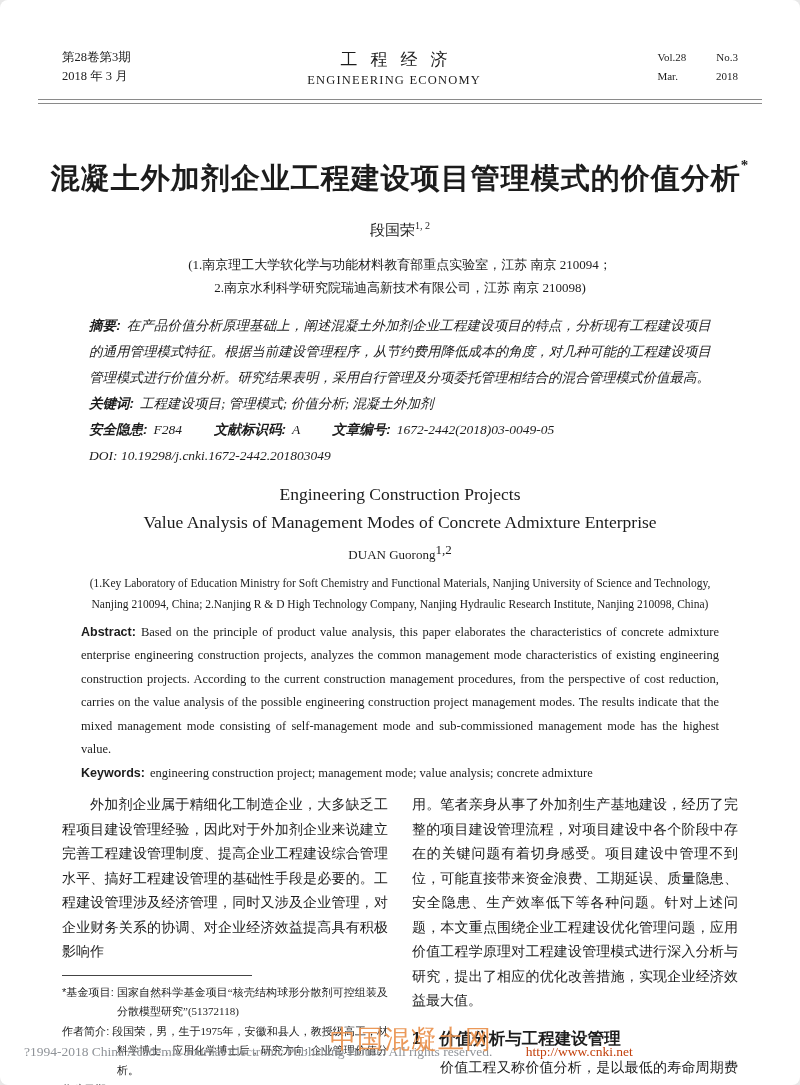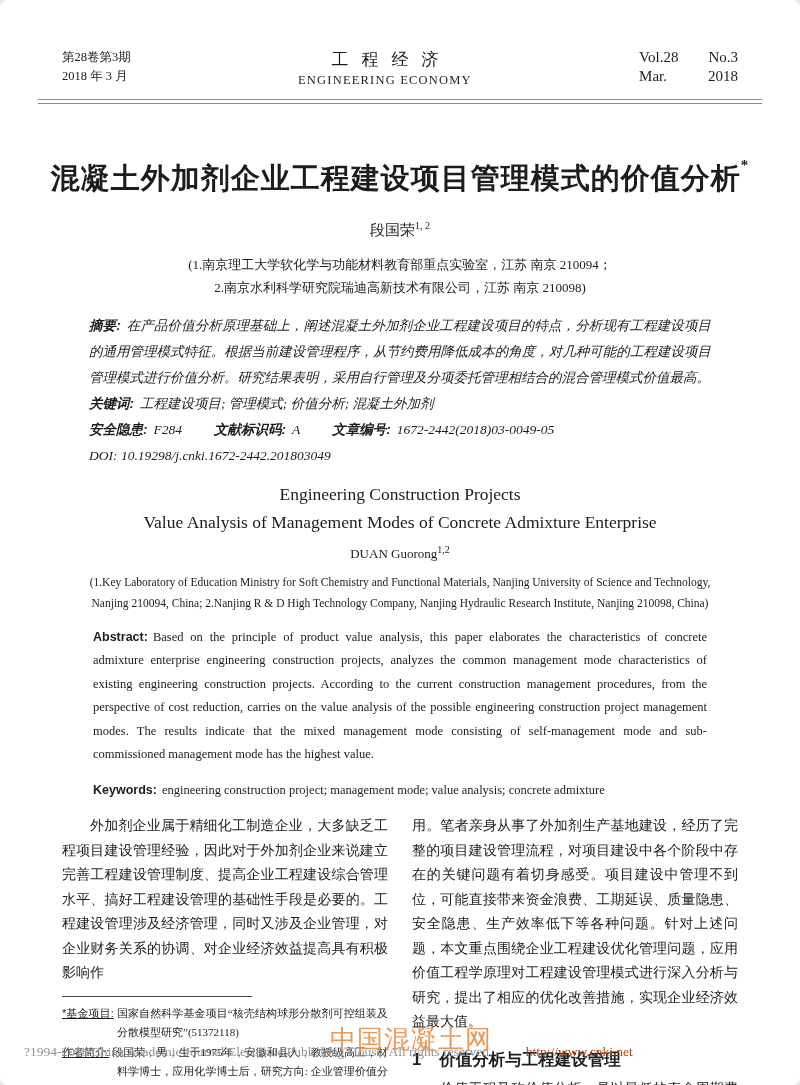"Vol.28" .jh-right { font-size: 15px -> 11px }
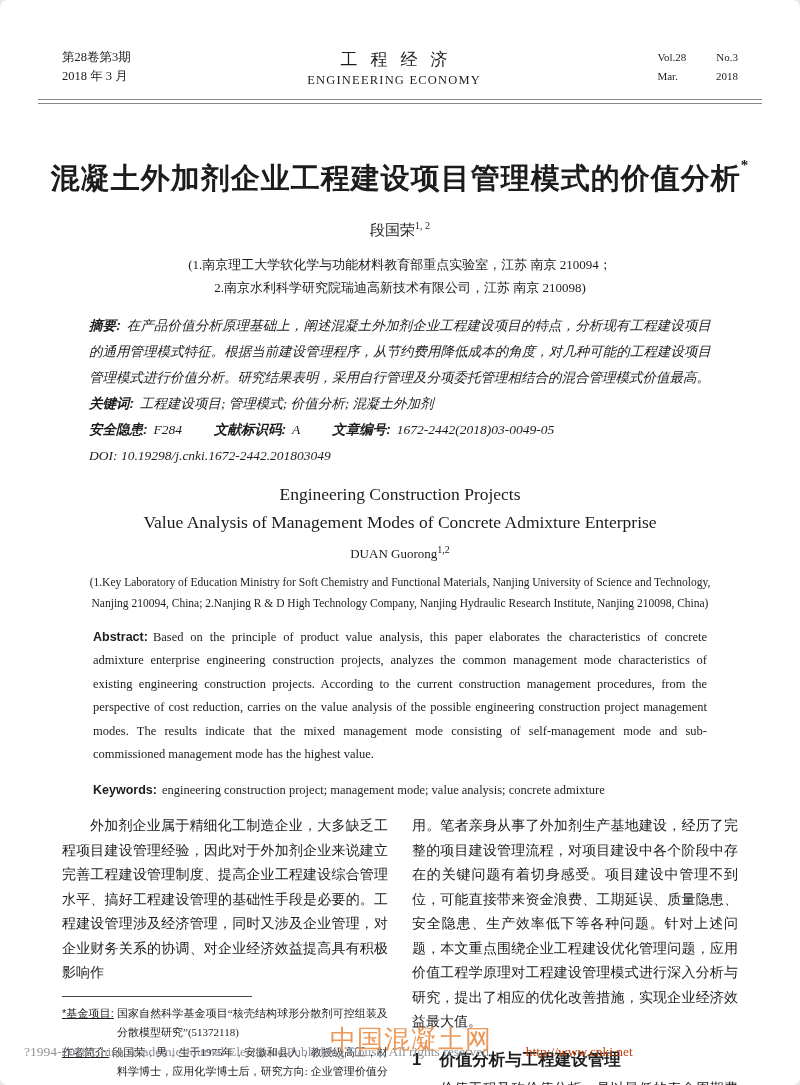"1,2" .author-en sup { font-size: 10px -> 13px }
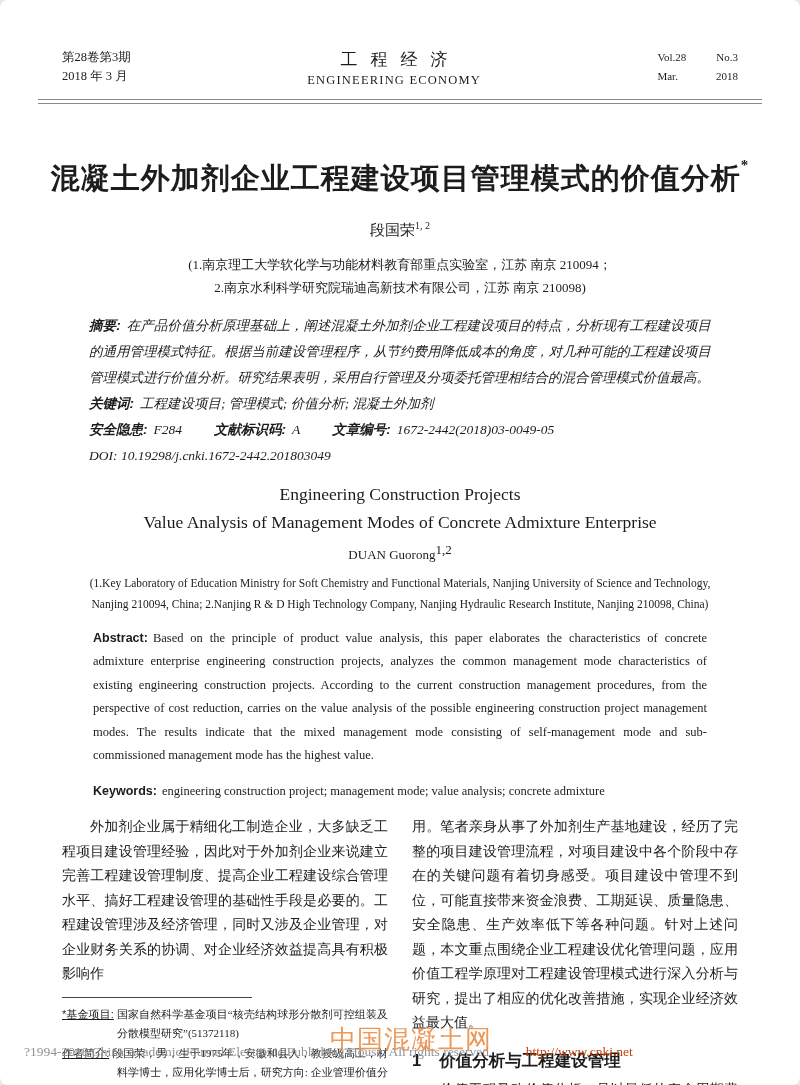"Abstract: Based on the principle" .abstract-en p { margin: 12px -> 0 }
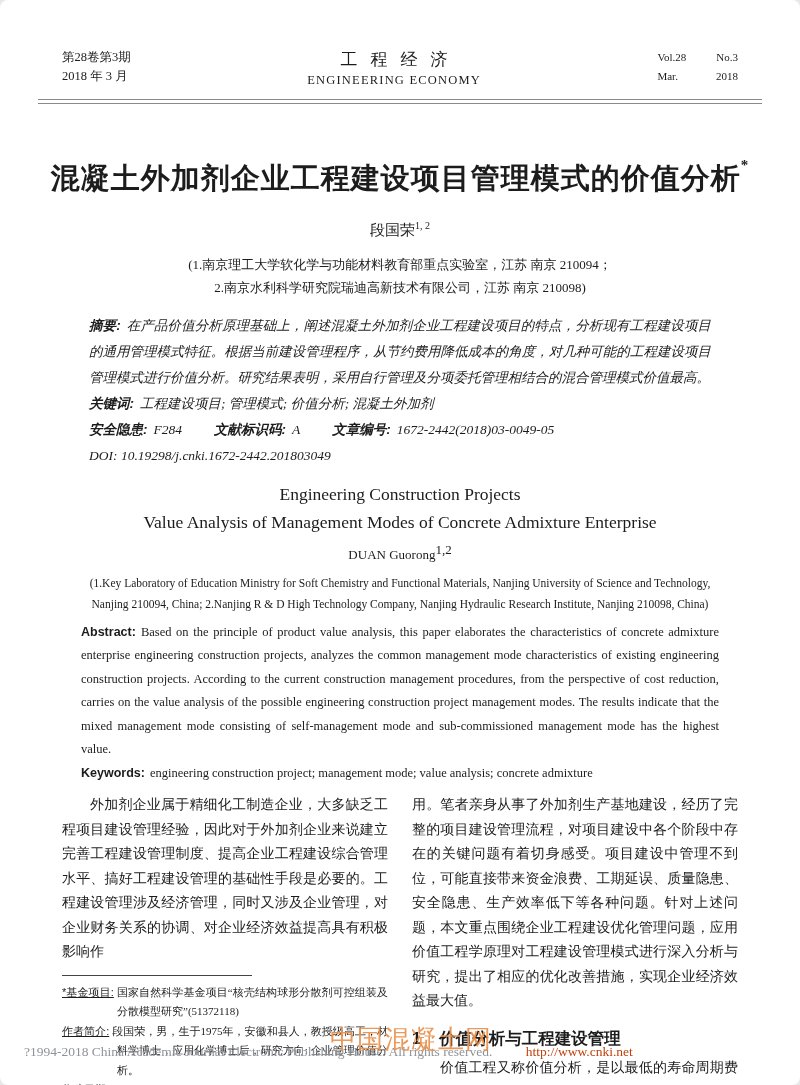"*基金项目:" .fn-label { text-decoration: underline -> none }
